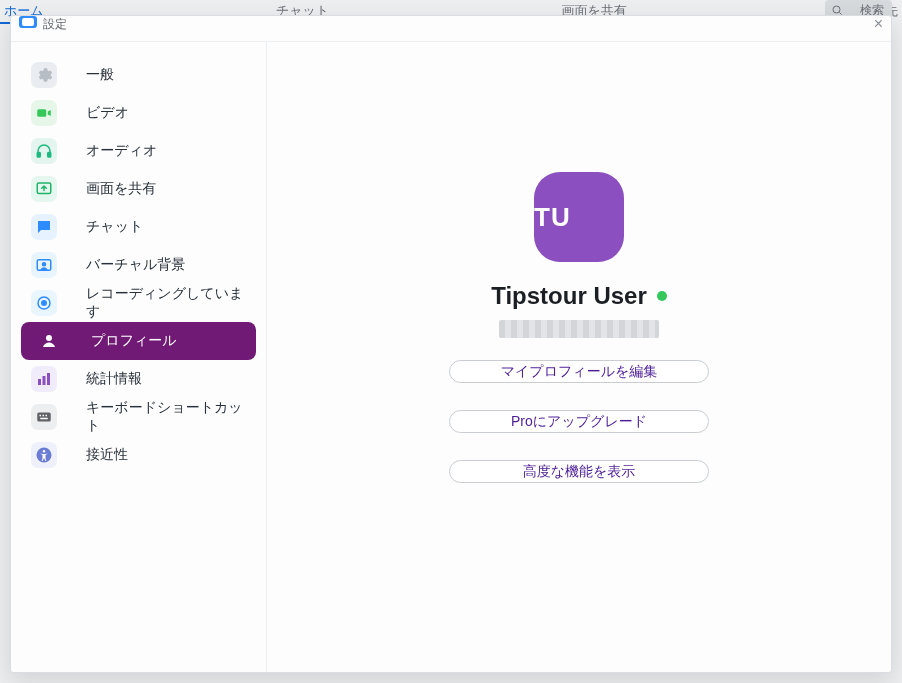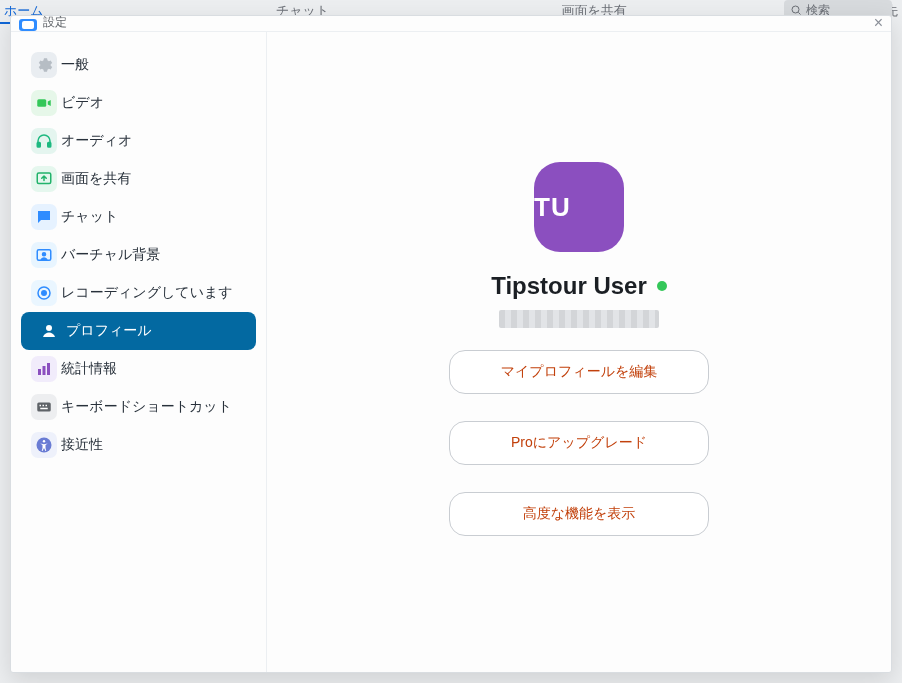"検索" .bg-search { gap: 4px -> 17px; width: 108px -> 67px }
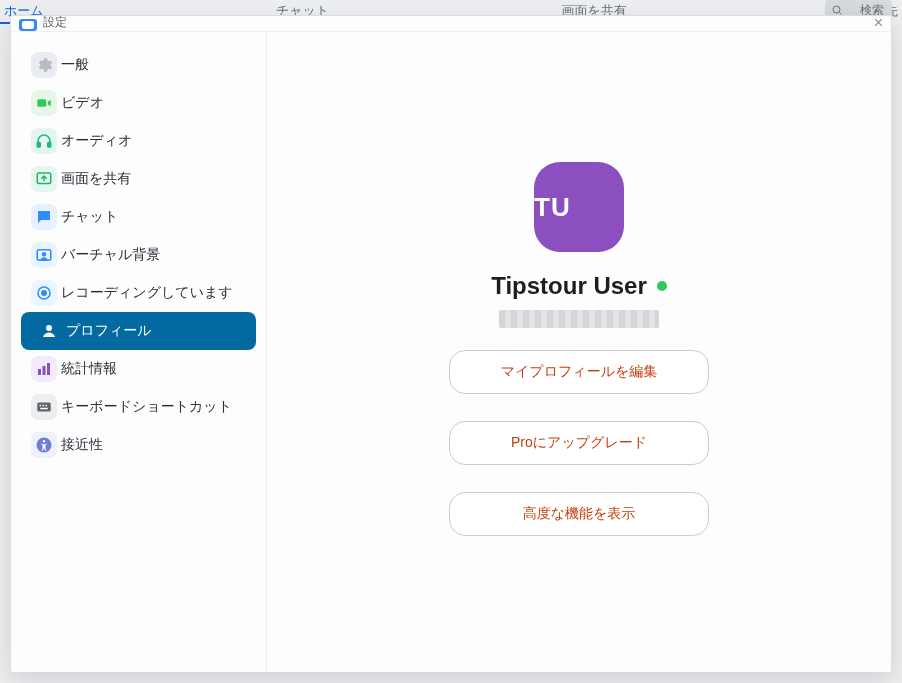"設定" .titlebar { align-items: flex-end -> flex-start; height: 16px -> 26px }
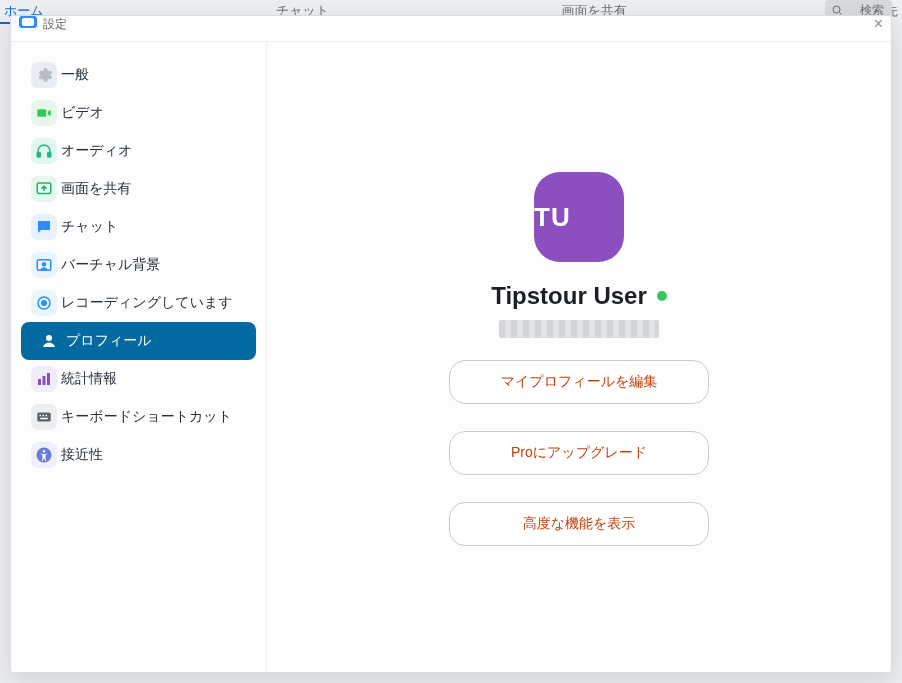"一般" .nav-item { gap: 4px -> 29px }
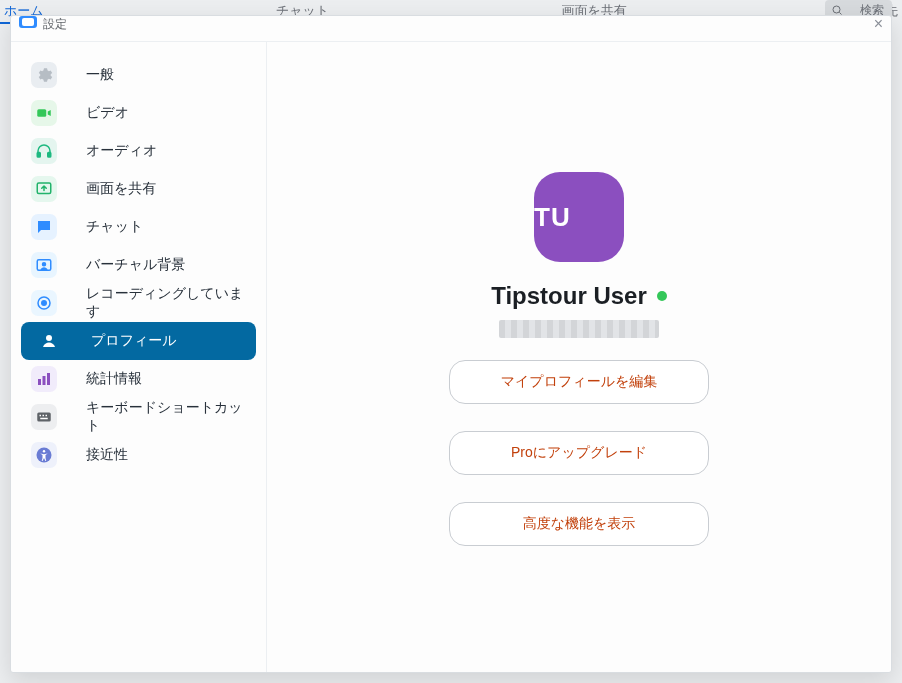"プロフィール" .nav-item.active { background: #0369a1 -> #701a75 }
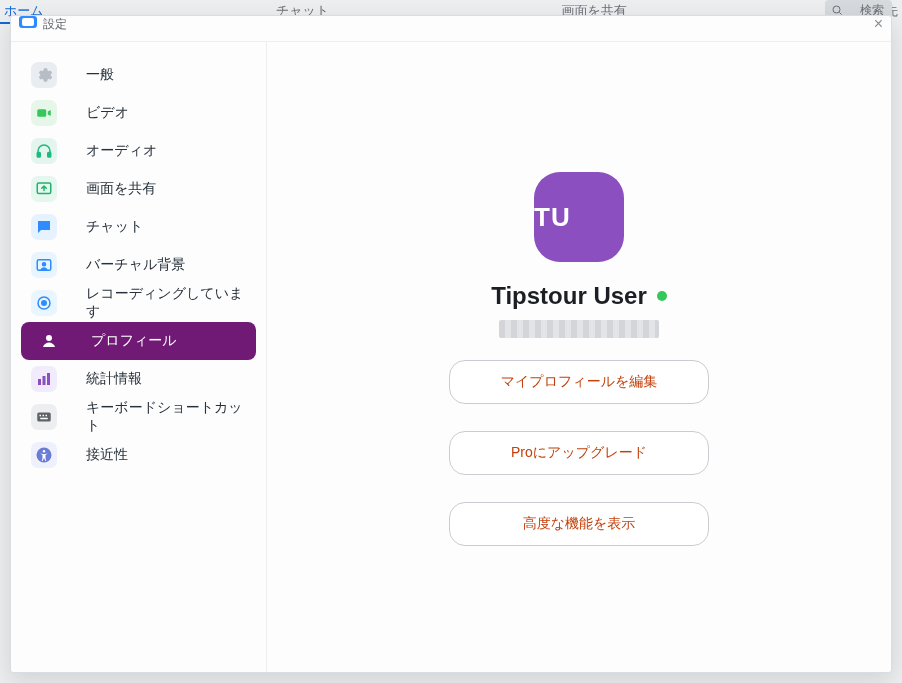"マイプロフィールを編集" .action-btn { color: #c2410c -> #4c1d95; height: 44px -> 23px }
